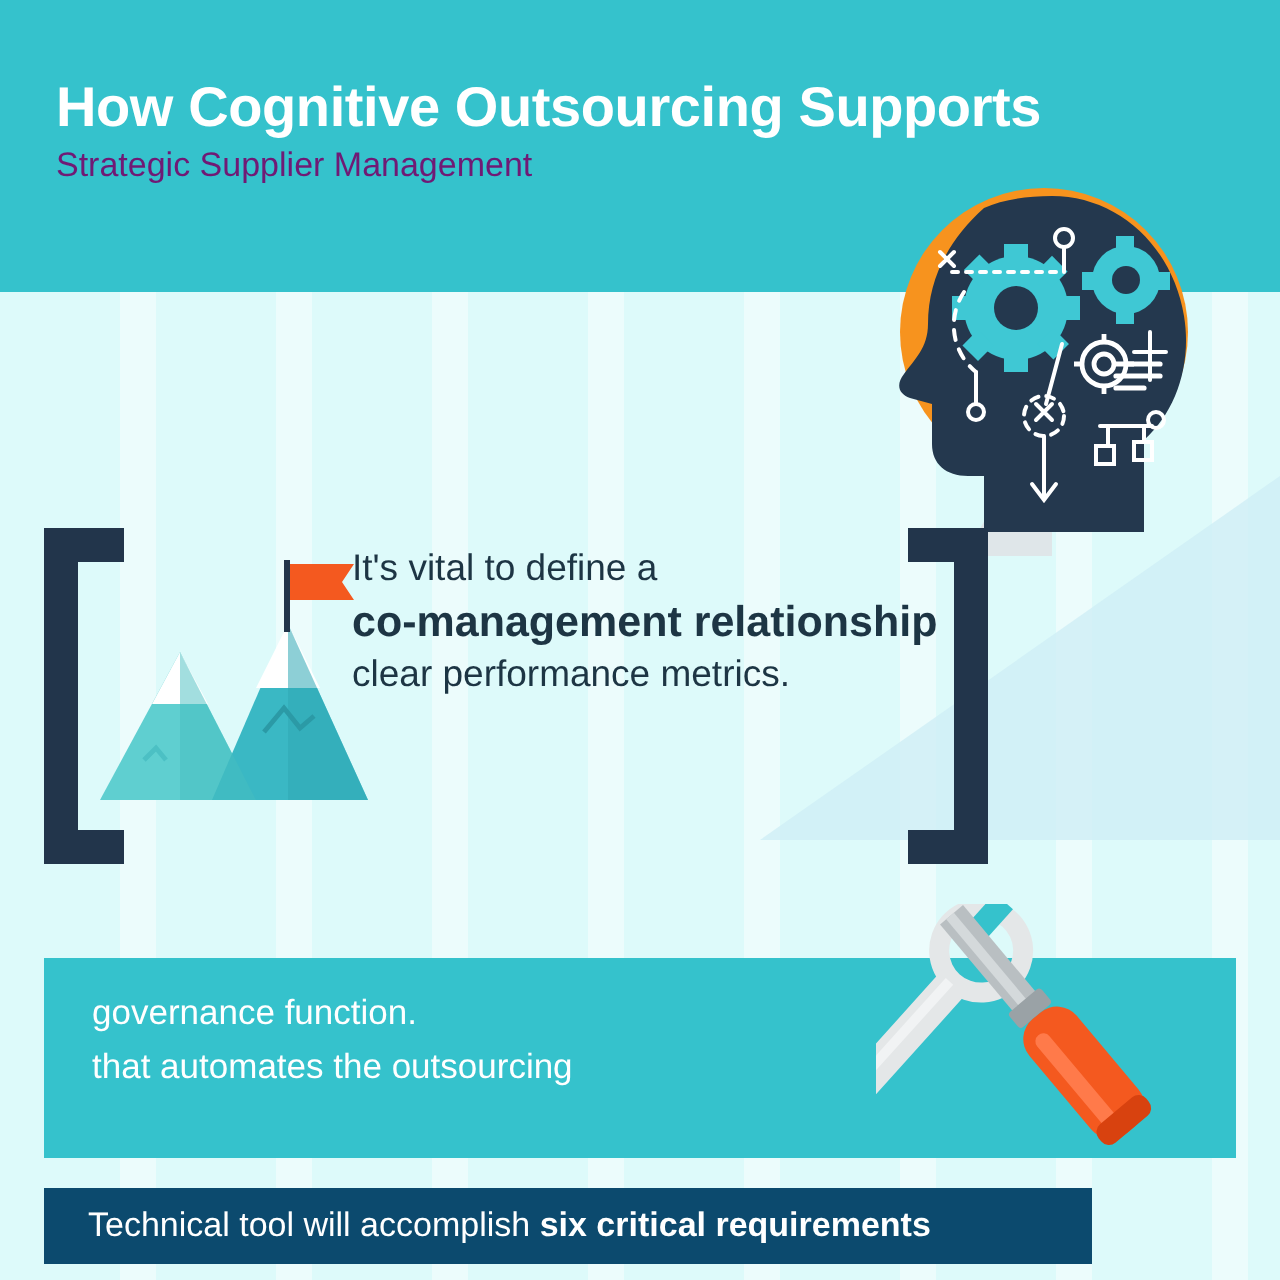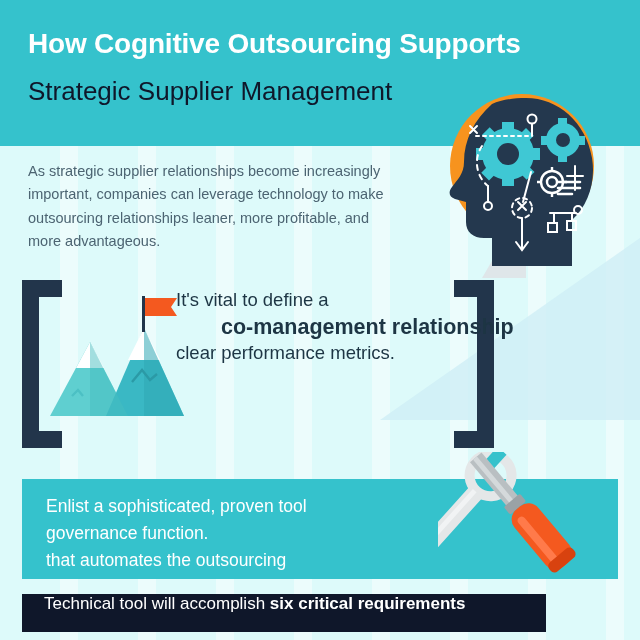"How Cognitive Outsourcing Supports" .title-wrap { top: 27px -> 37px }
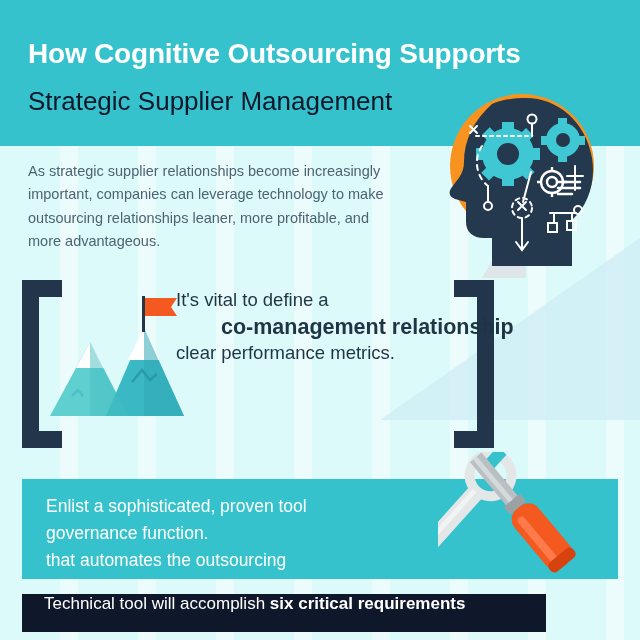"Strategic Supplier Management" .title-line2 { color: #0f172a -> #701a75; font-size: 26px -> 17px; margin-top: 16px -> 3px }
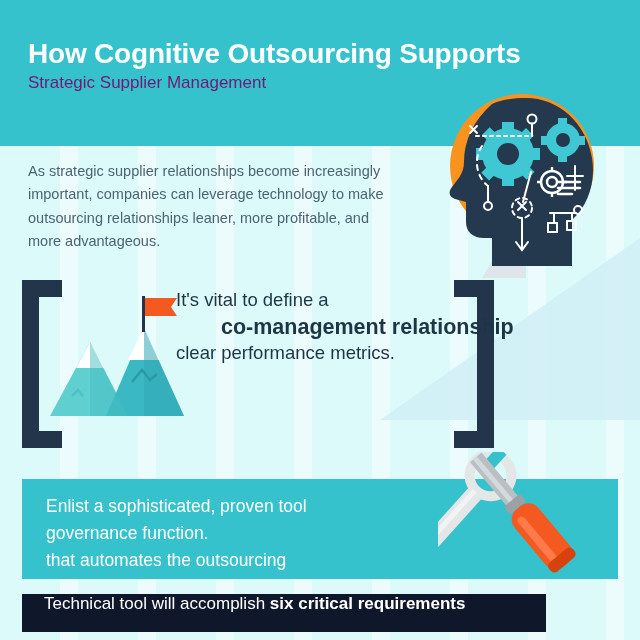"As strategic supplier relationships" div.intro { html: <div>As strategic supplier relationships become increasingly important, companies can leverage technology to make outsourcing relationships leaner, more profitable, and more advantageous.</div> -> none }
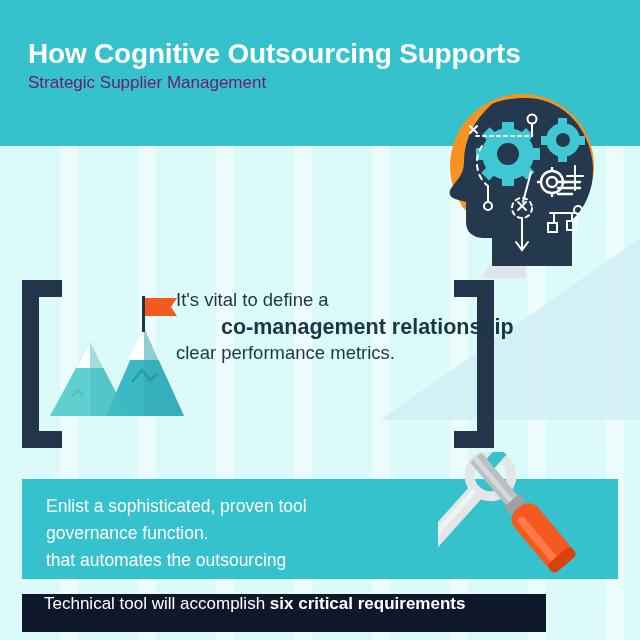"It's vital to define a" .quote-block { top: 280px -> 264px }
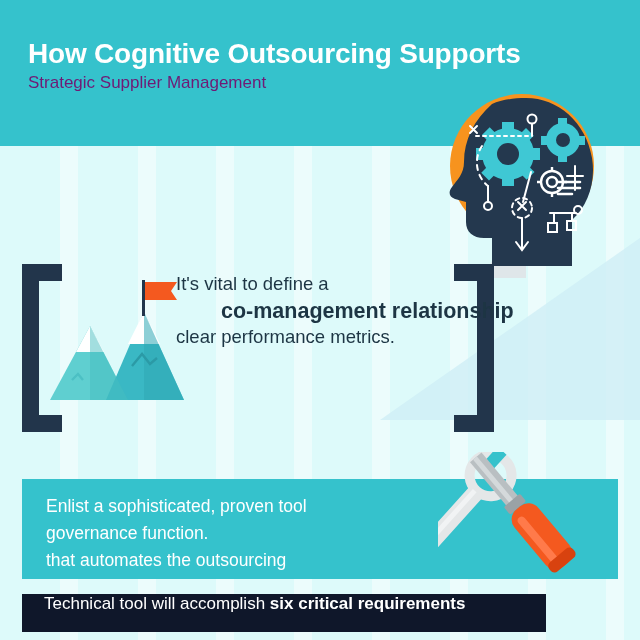"co-management relationship" .quote-text b { margin-left: 45px -> none }
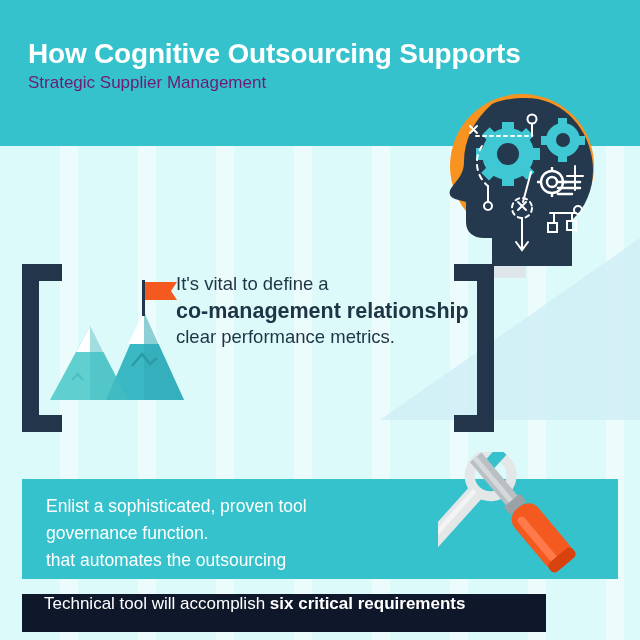"Enlist a sophisticated, proven tool" div { html: <div>Enlist a sophisticated, proven tool</div> -> none }
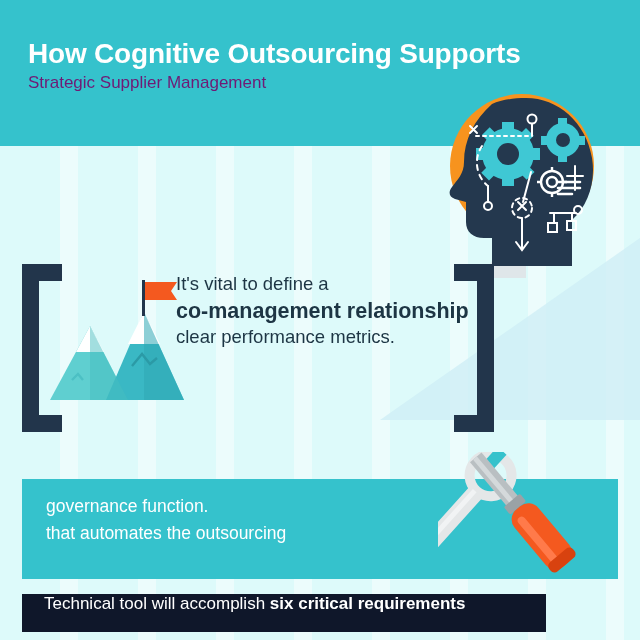"Technical tool will accomplish six" .footer-bar { align-items: flex-start -> center; background: #0f172a -> #0c4a6e }
